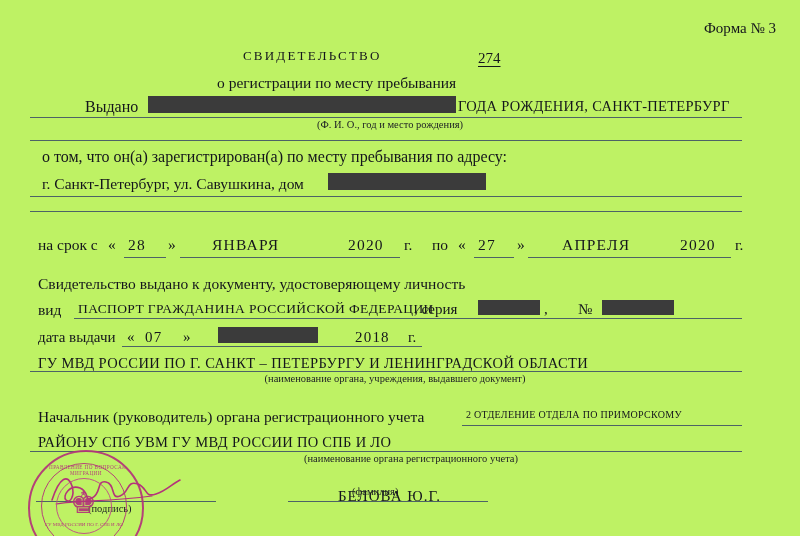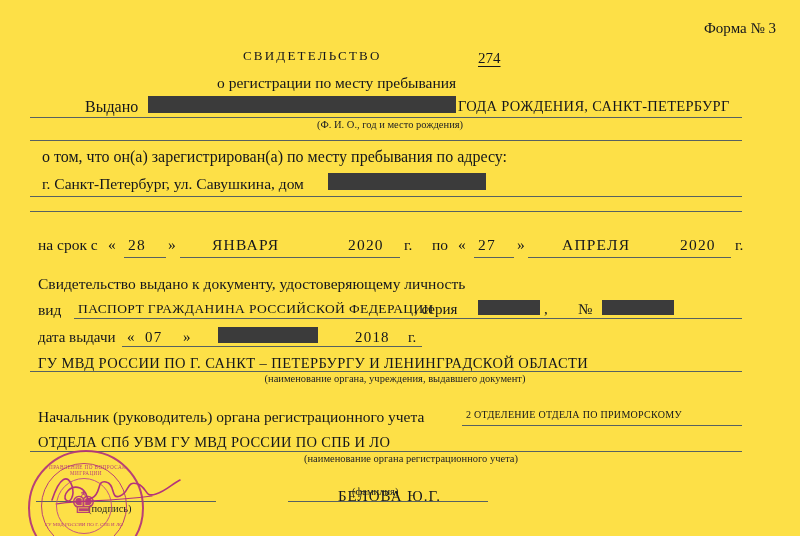"Форма № 3" #page { background: #fde047 -> #bef264 }
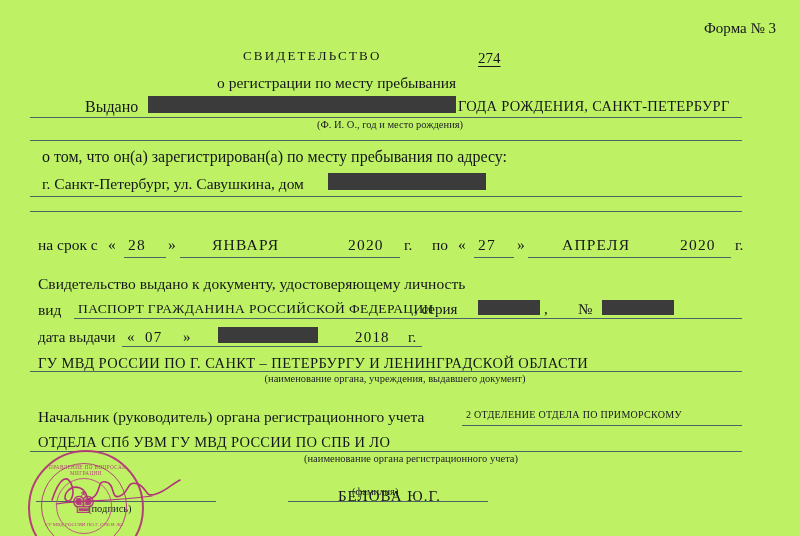"ОТДЕЛА СПб УВМ ГУ МВД" div.txt { text: ОТДЕЛА -> РАЙОНУ }
